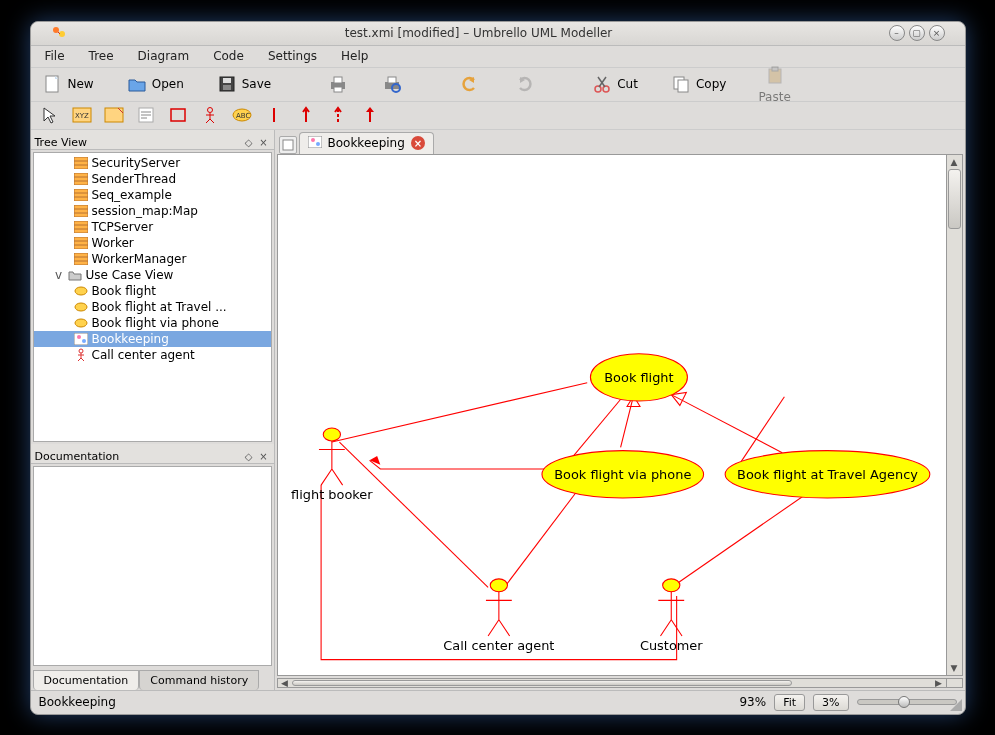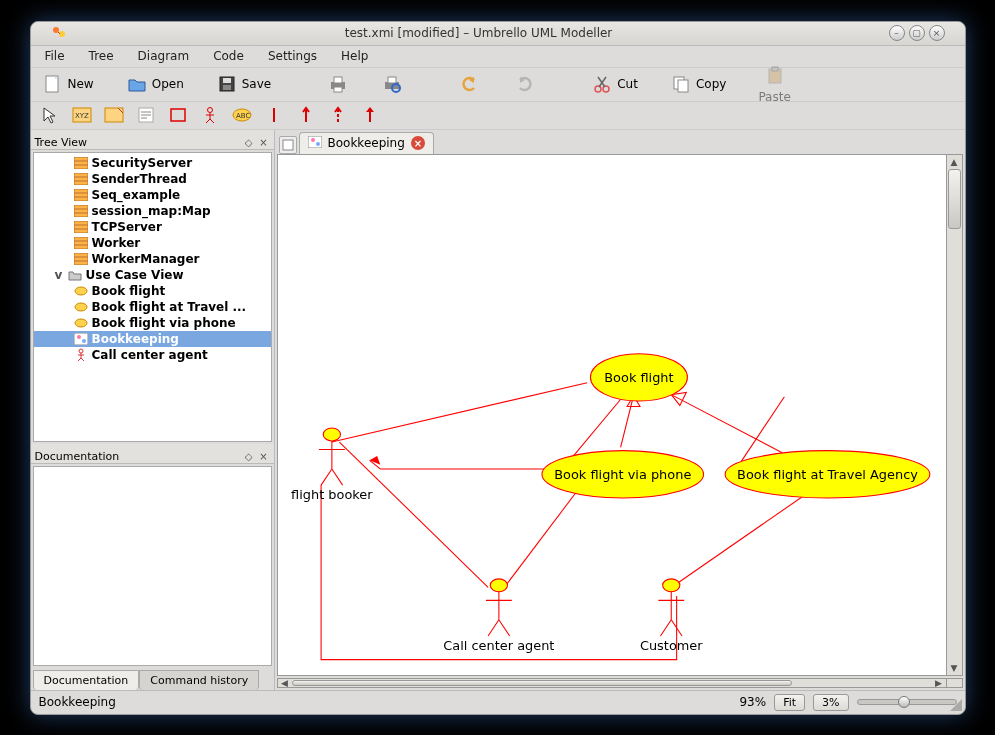"SecurityServer" .trow { font-weight: bold -> none }
